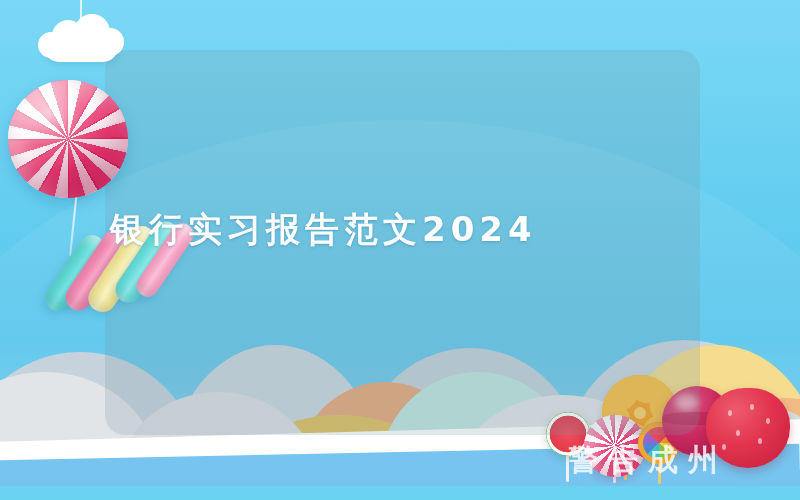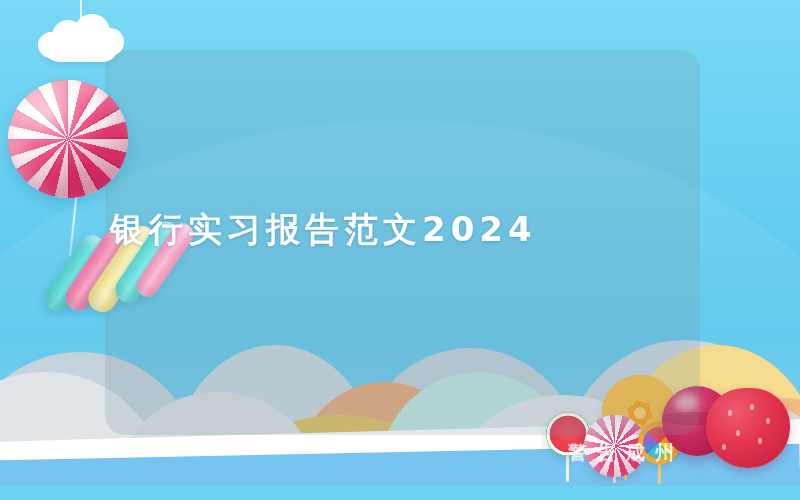"警告成州" .watermark { font-size: 19px -> 30px }
